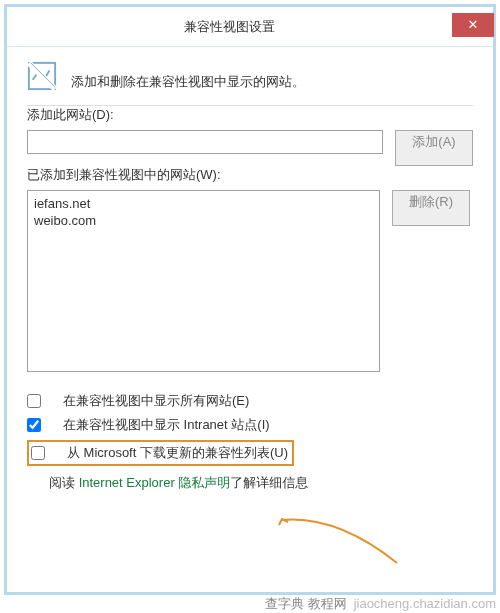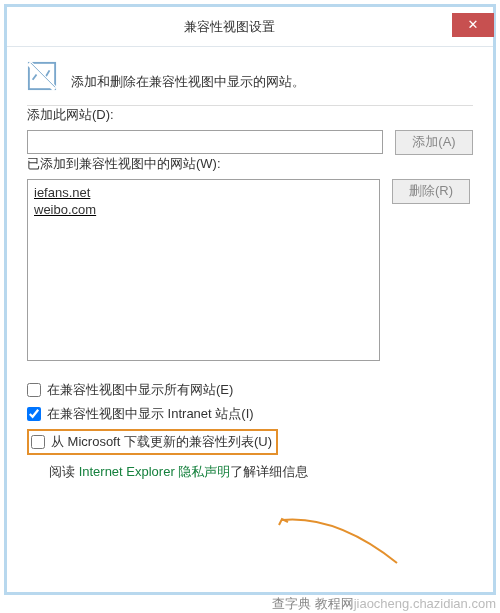"添加(A)" .btn { height: 25px -> 36px }
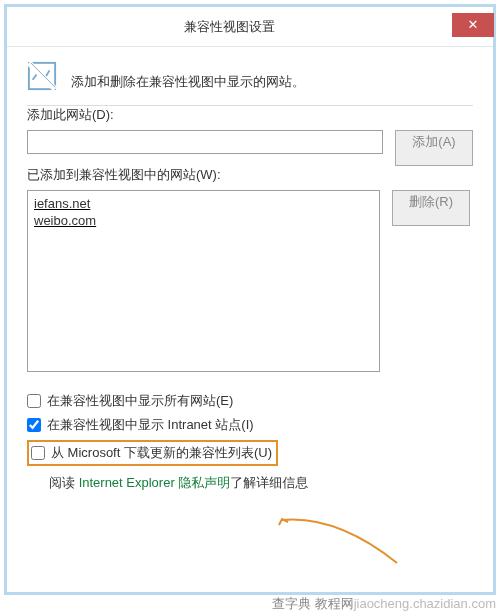"iefans.net" .listbox { text-decoration: underline -> none }
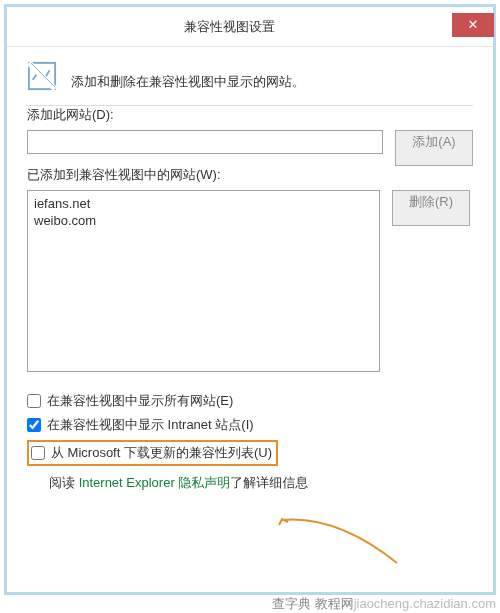"在兼容性视图中显示所有网站(E)" .chk-row { gap: 6px -> 22px }
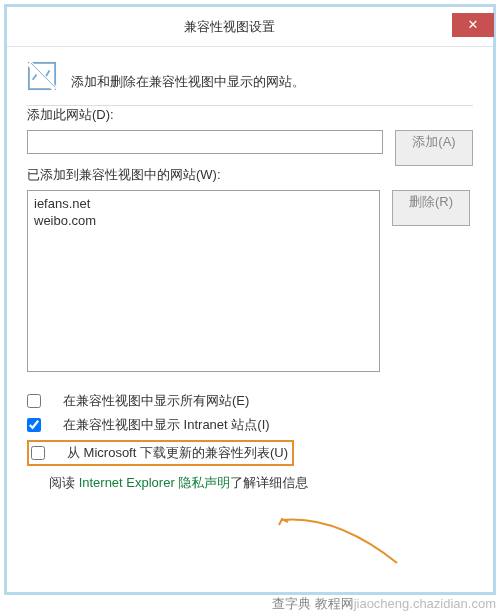"查字典 教程网" .watermark { gap: 0 -> 7px }
